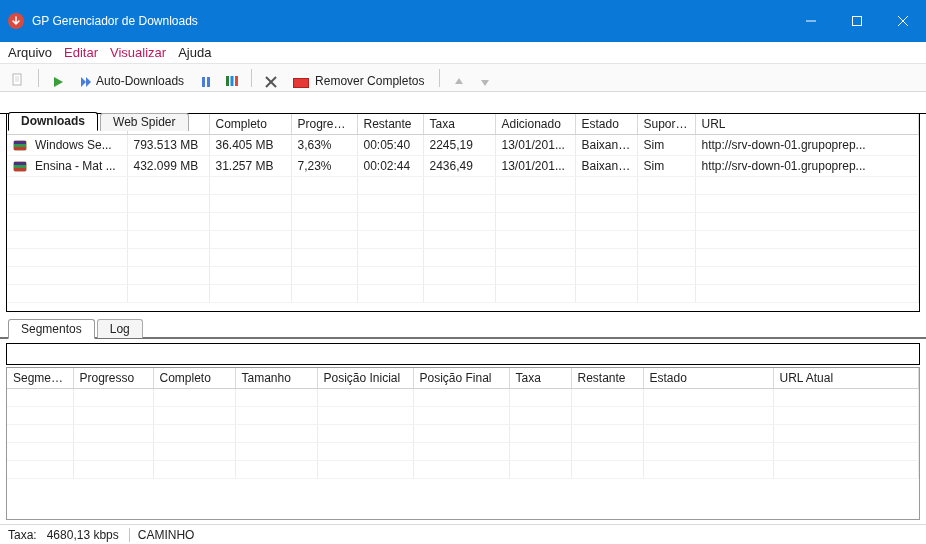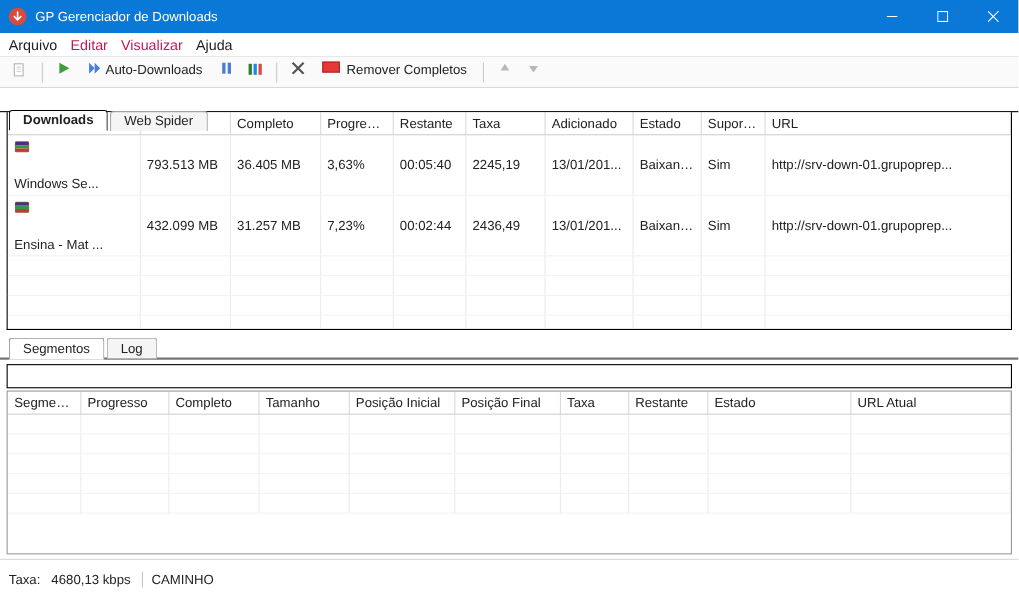"GP Gerenciador de Downloads" .titlebar { height: 30px -> 42px }
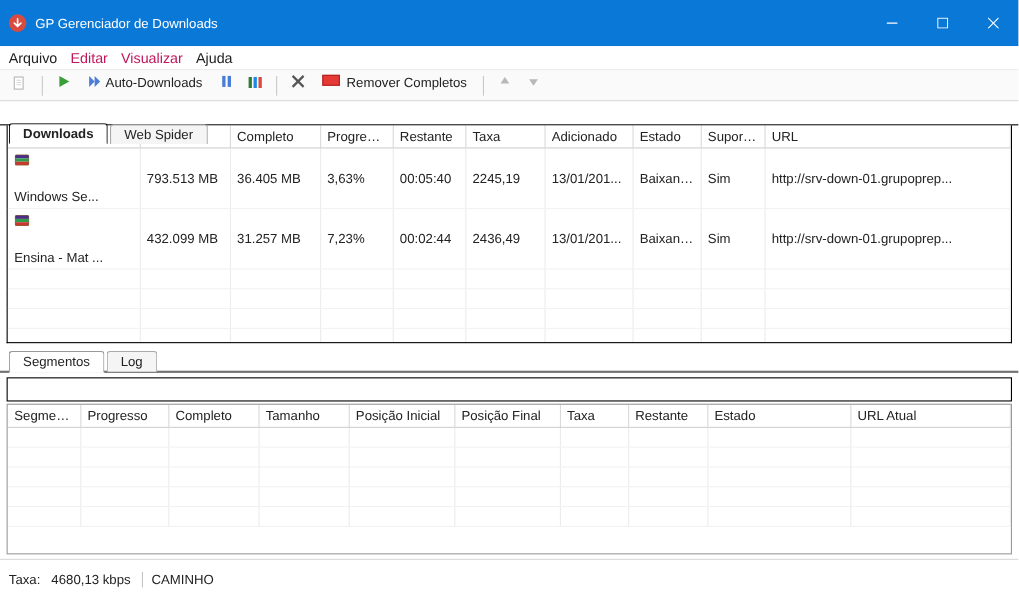"Auto-Downloads" .tbtn { align-items: flex-start -> flex-end }
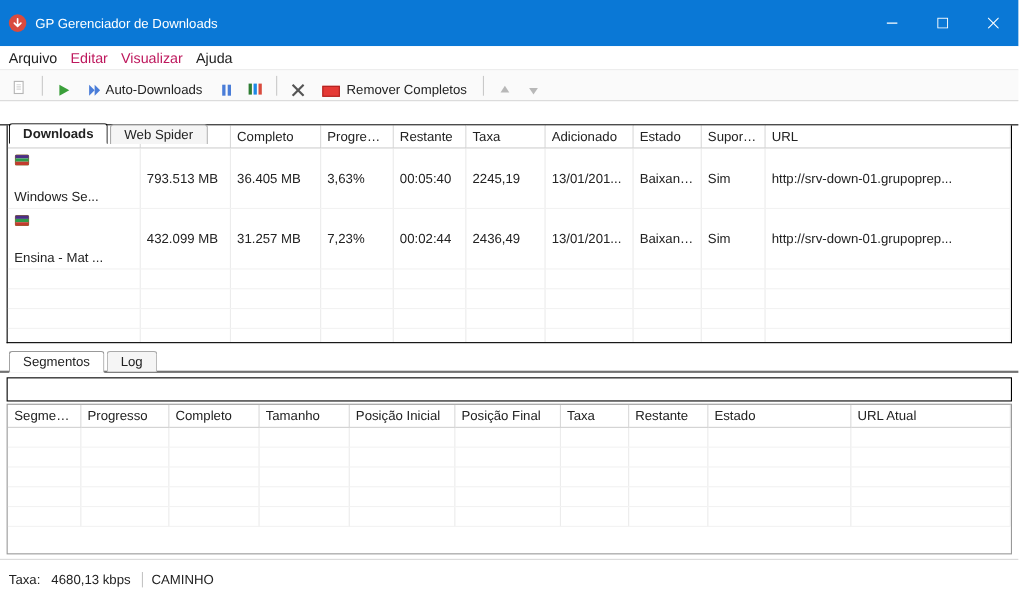"Windows Se..." .file-cell { align-items: flex-start -> center; flex-direction: column -> none; gap: 20px -> 8px }
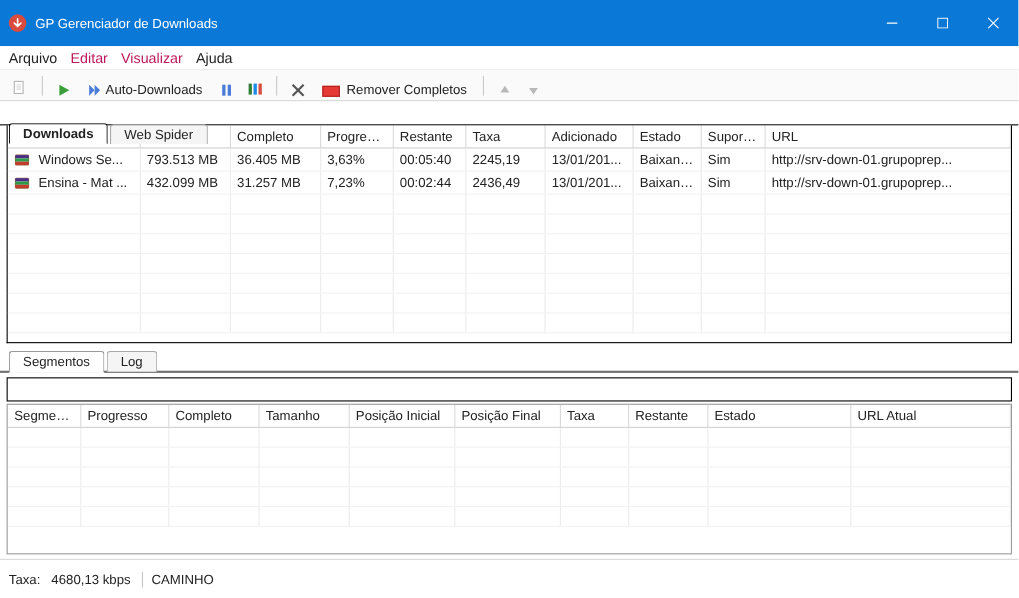"Taxa:" .statusbar { height: 36px -> 20px }
